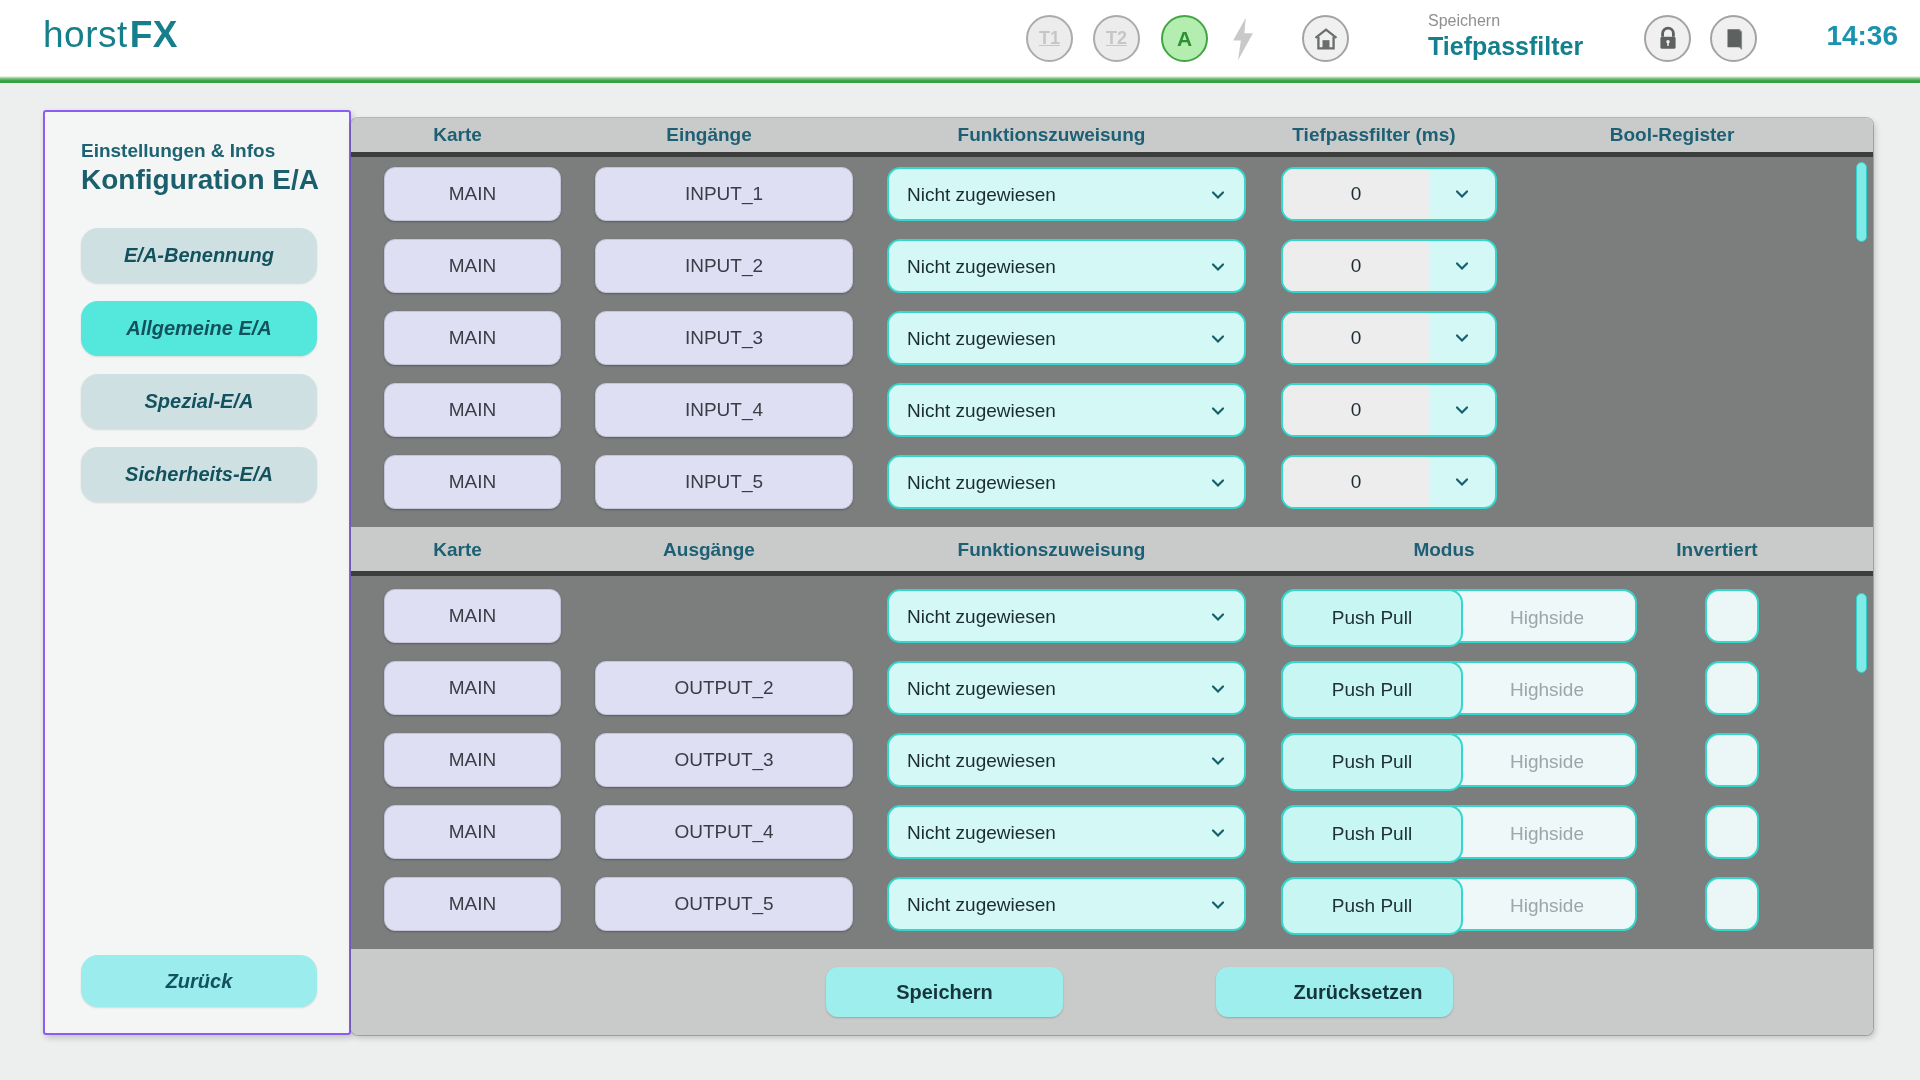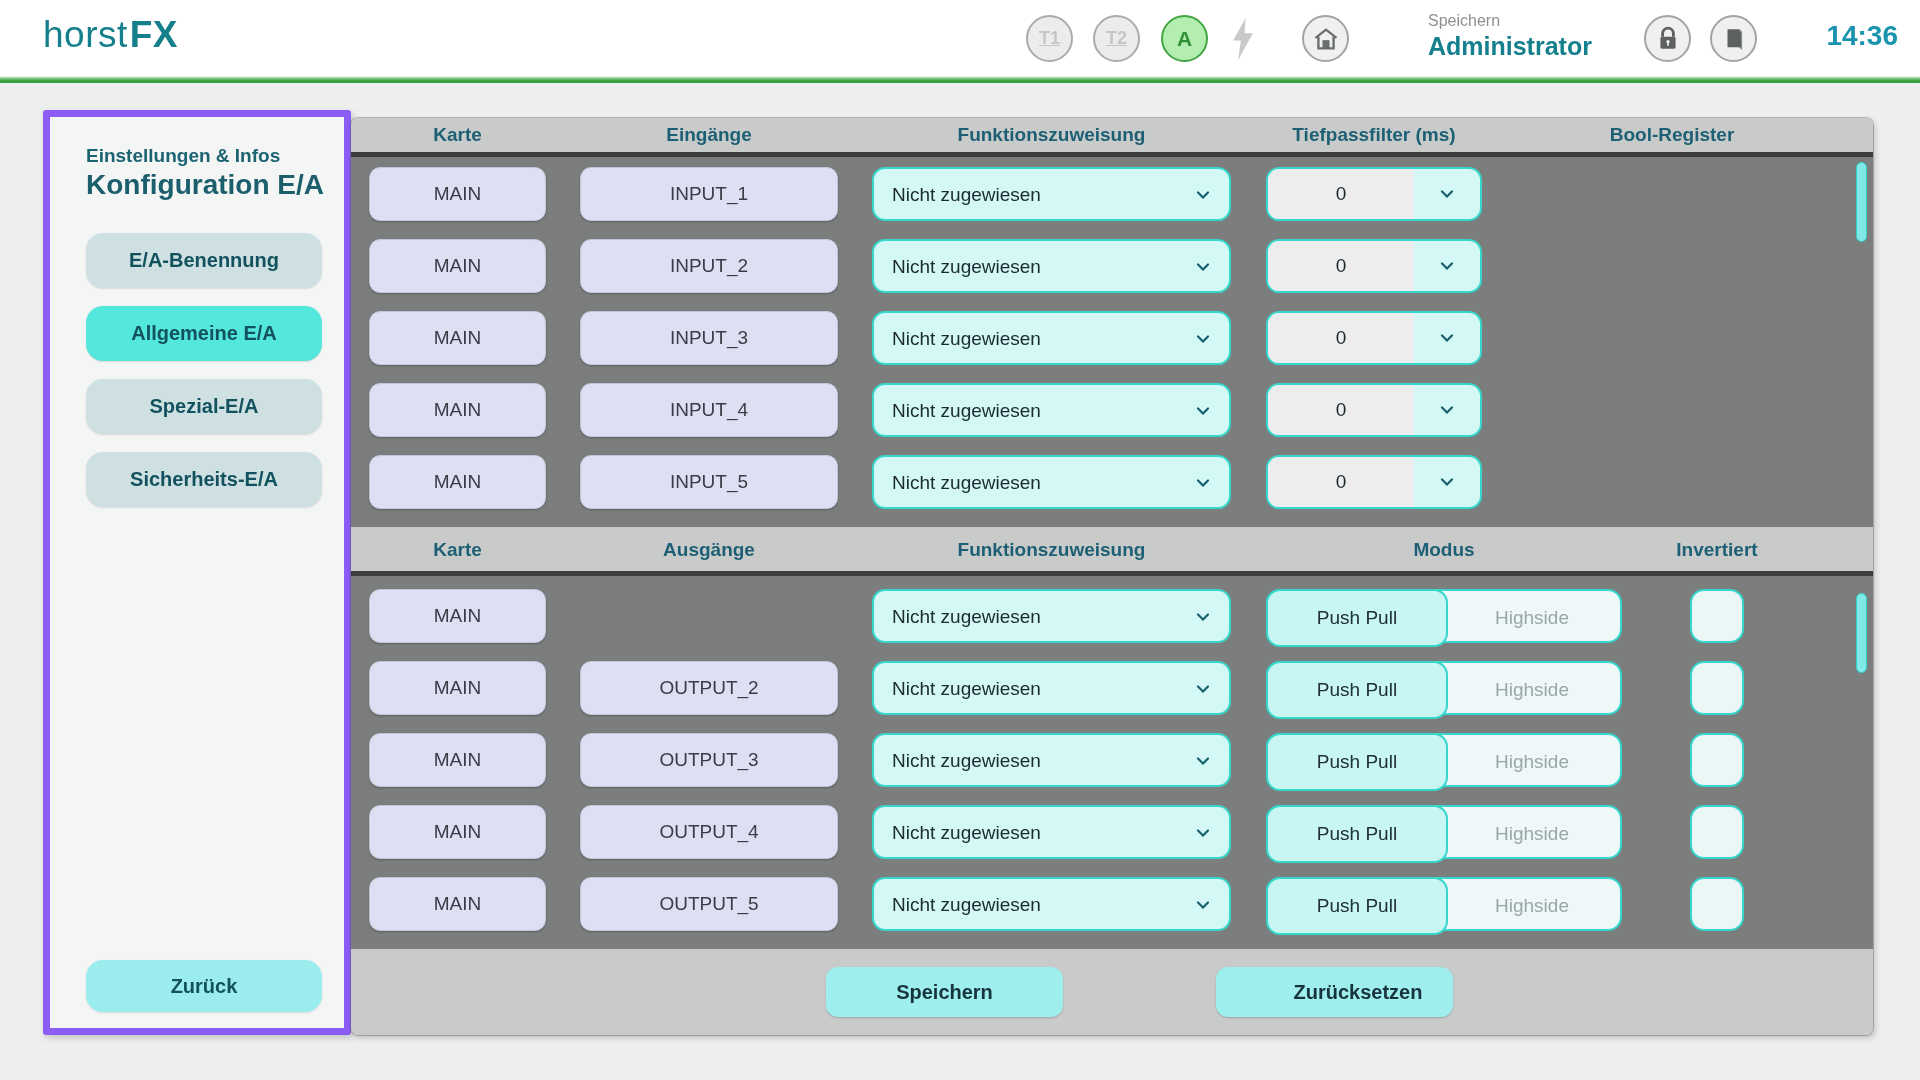"Administrator" div.user-name { text: Administrator -> Tiefpassfilter }
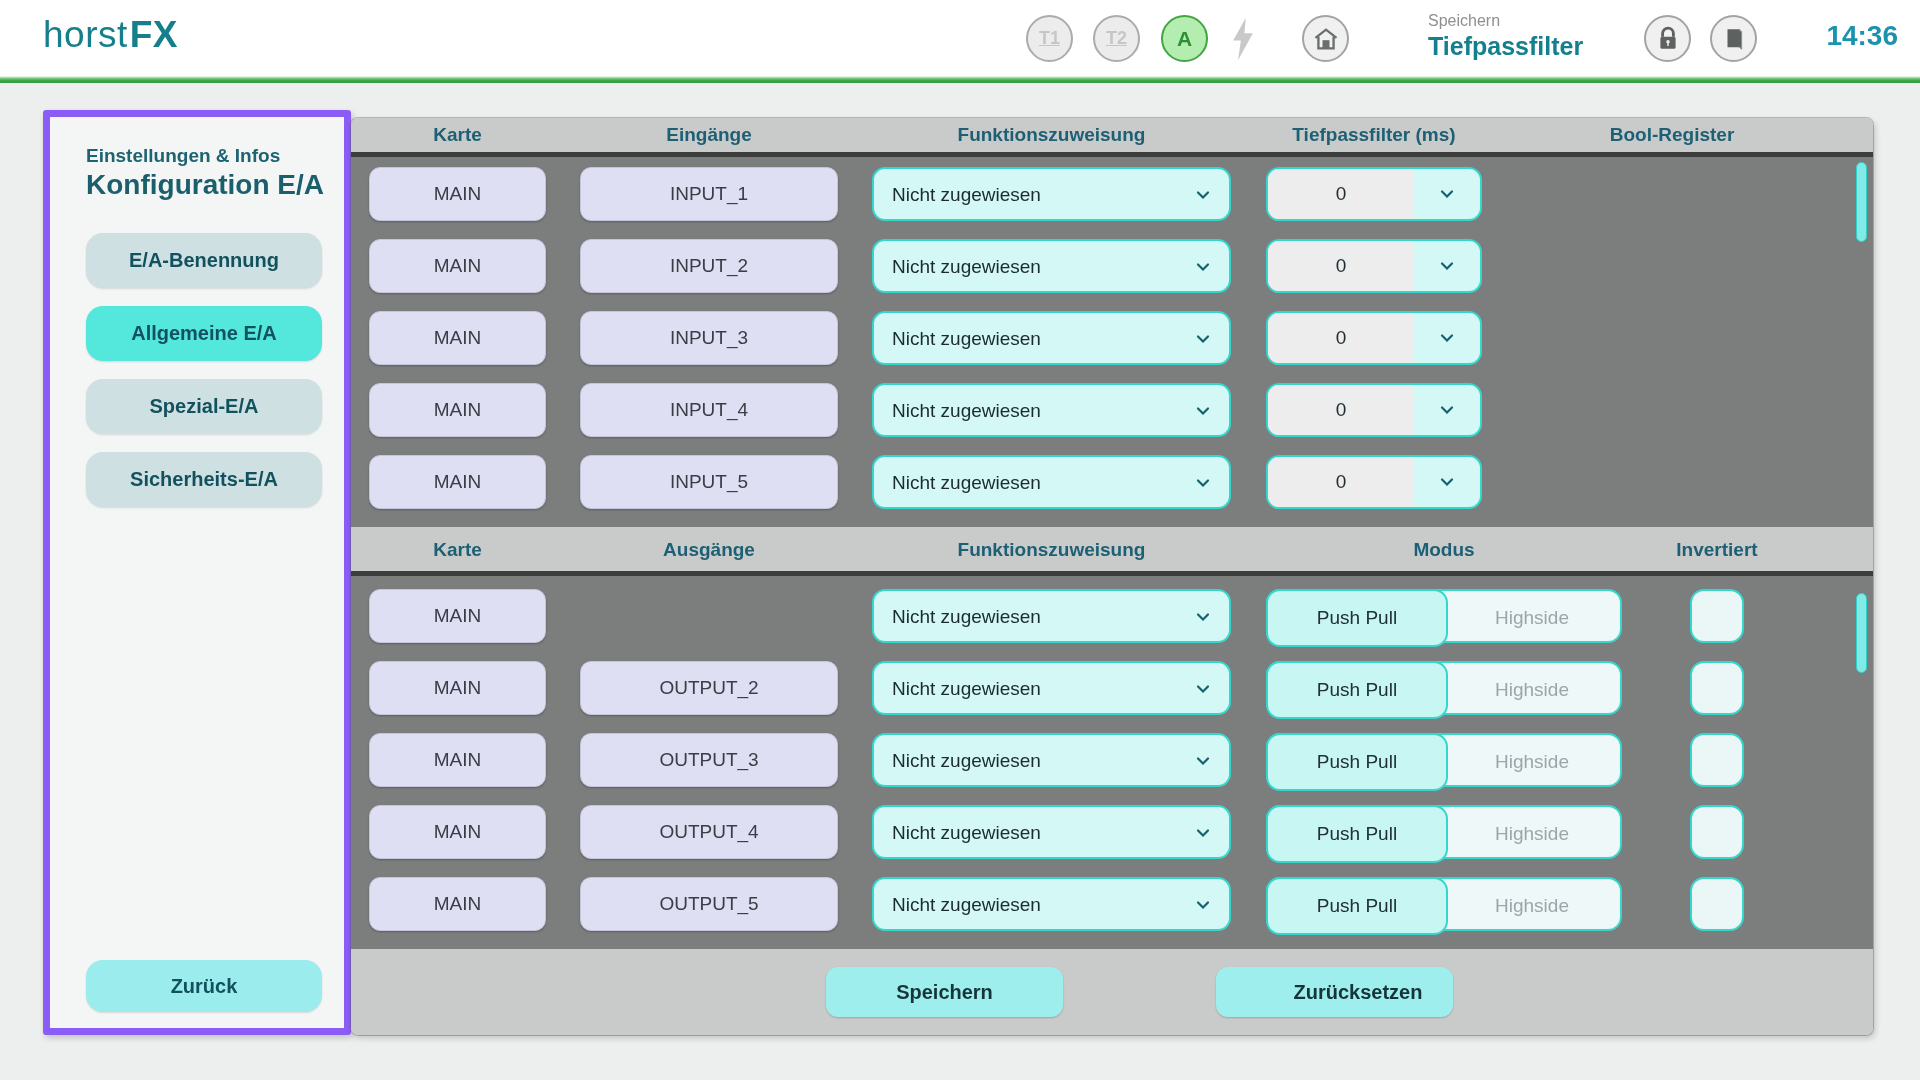"Einstellungen & Infos" .sidebar { border: 7px solid #8b5cf6 -> 2px solid #8b5cf6 }
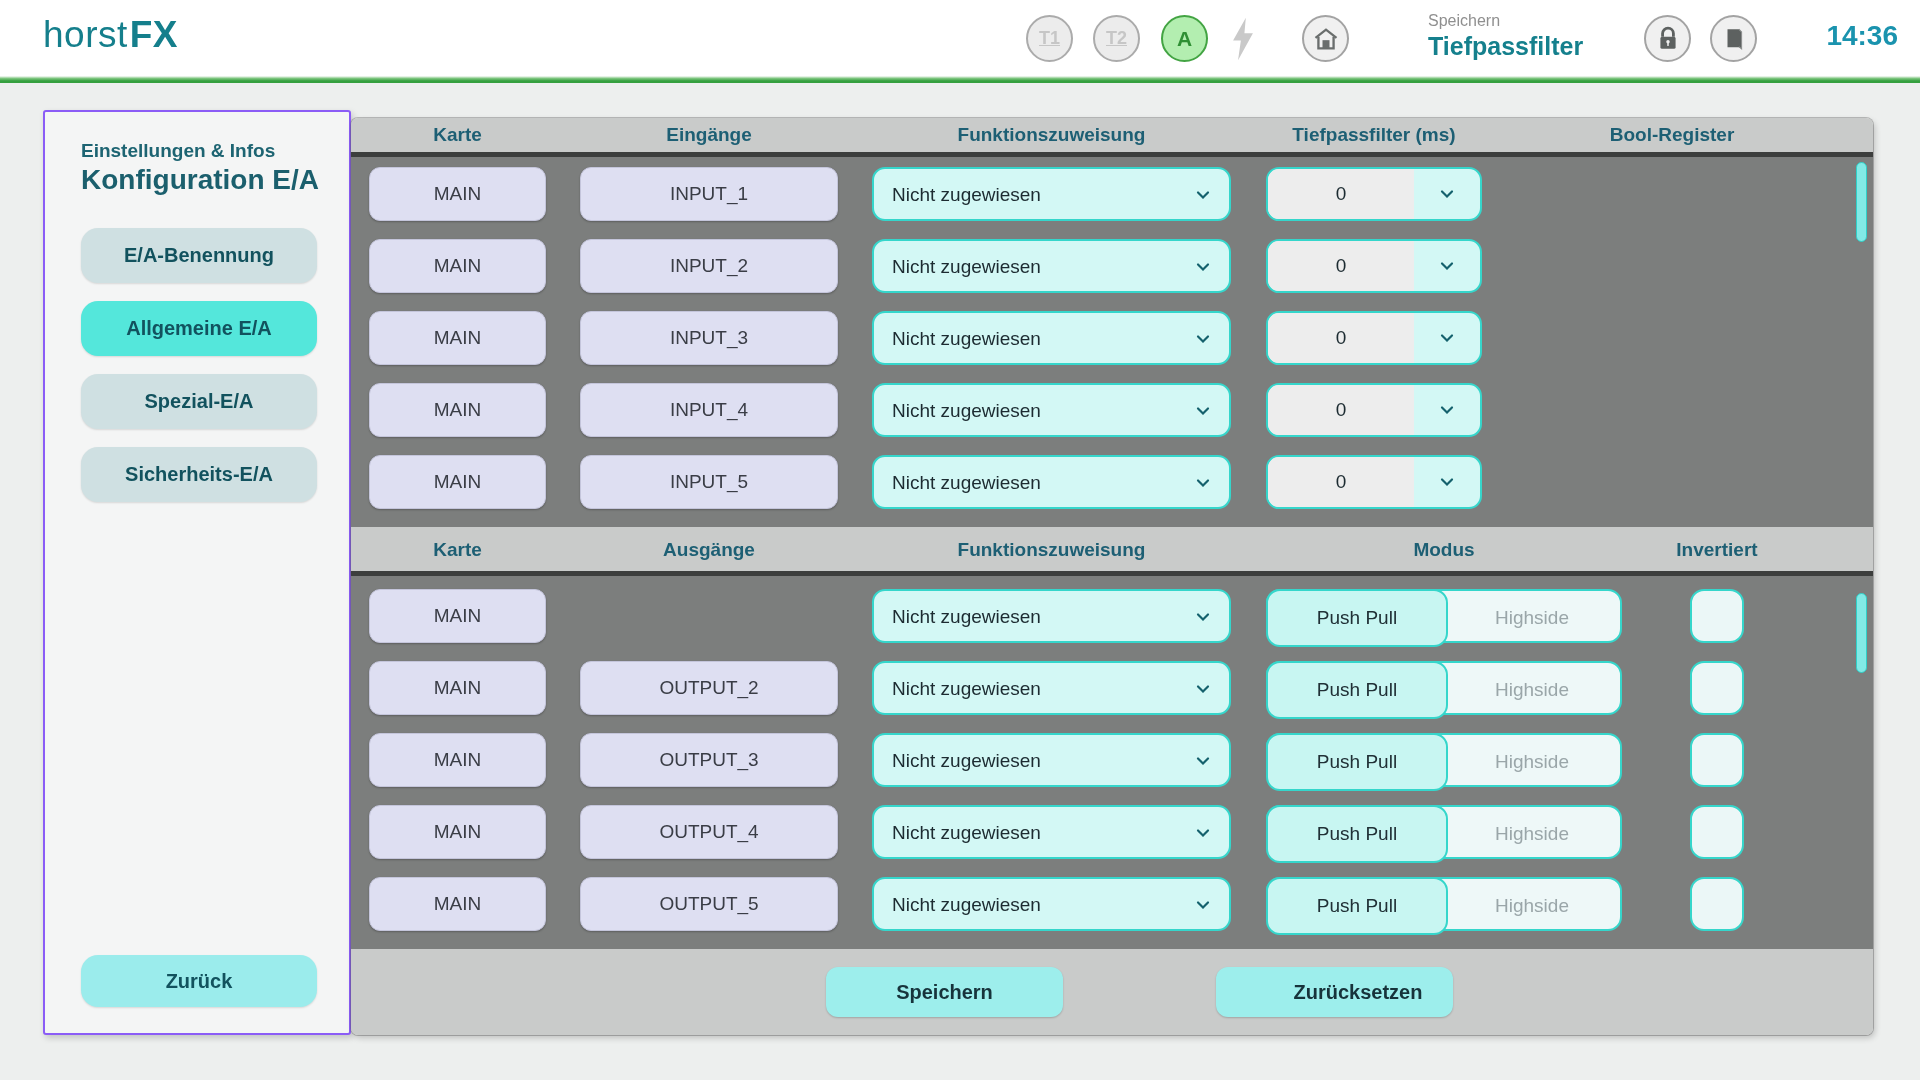"MAIN" .row { left: 0 -> 15px }
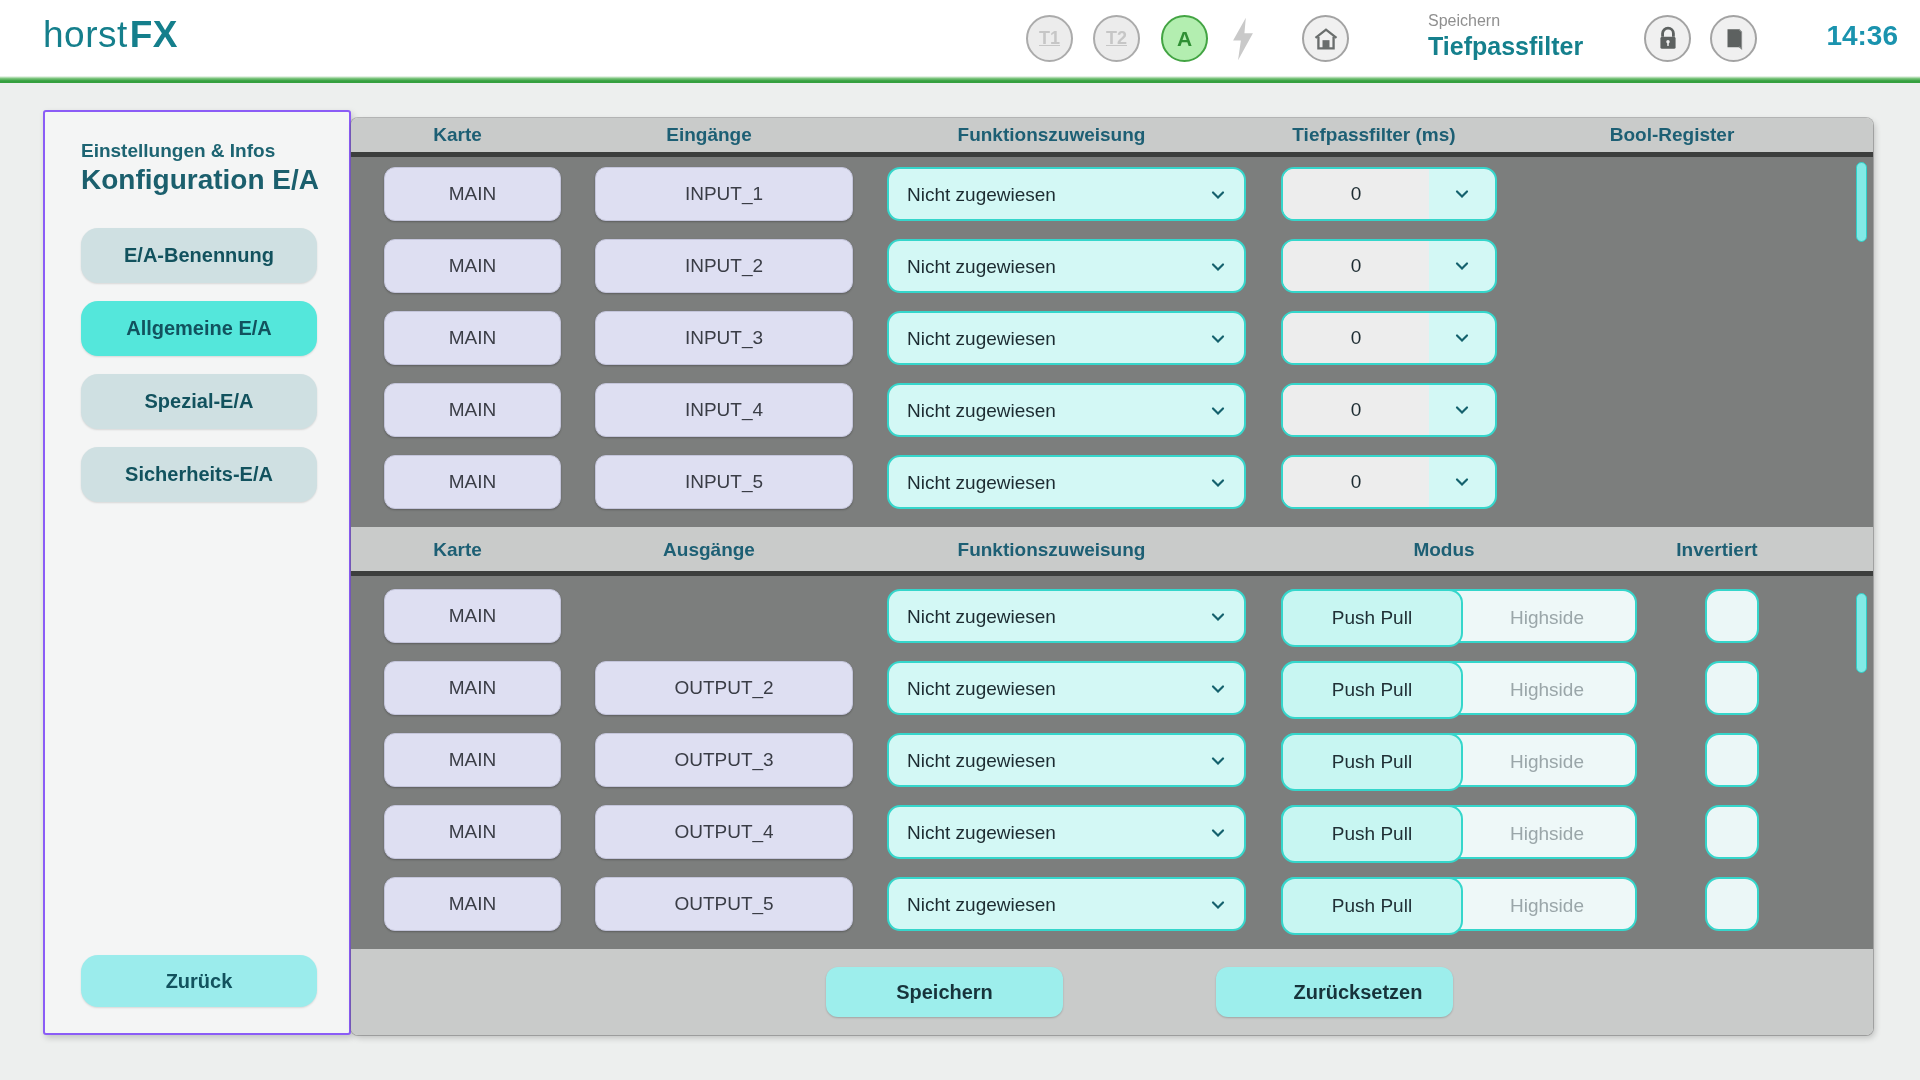"E/A-Benennung" .sb-btn { font-style: none -> italic }
